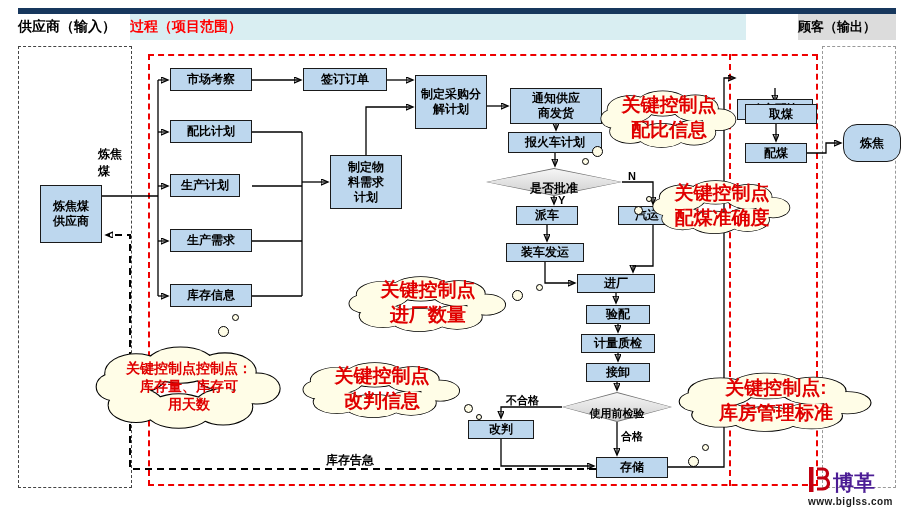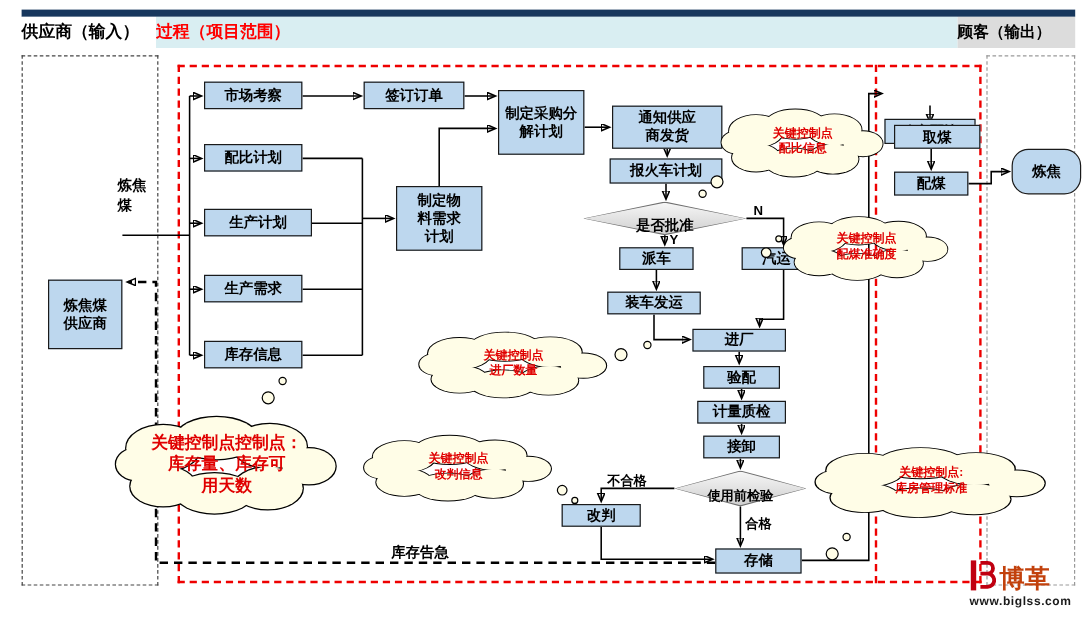"过程（项目范围）" .hdr-process { width: 668px -> 616px }
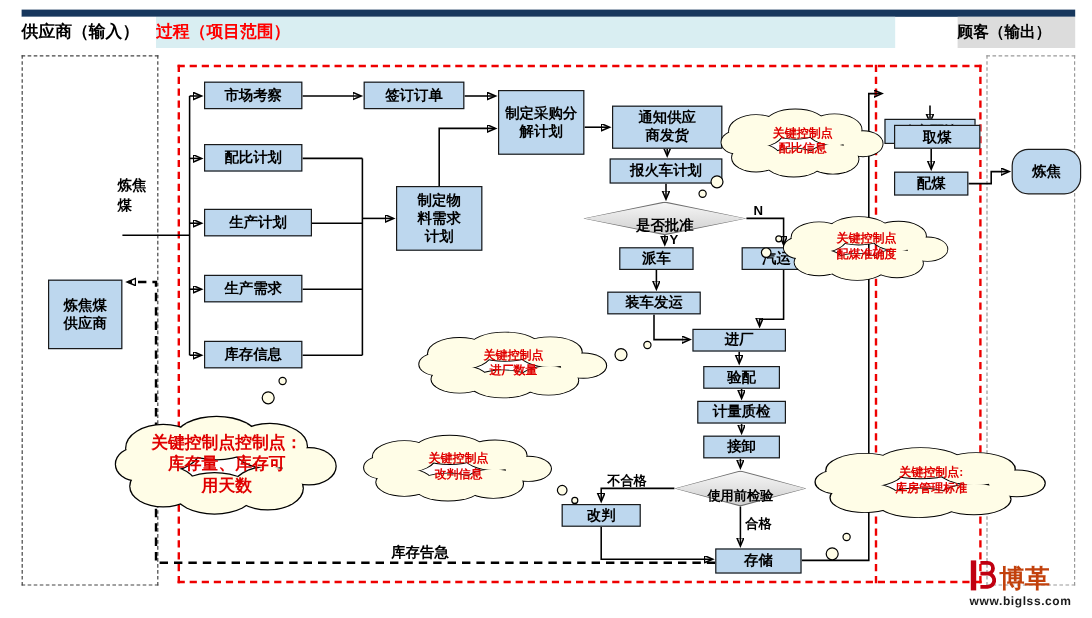"关键控制点" .cloud-text { font-size: 10px -> 19px }
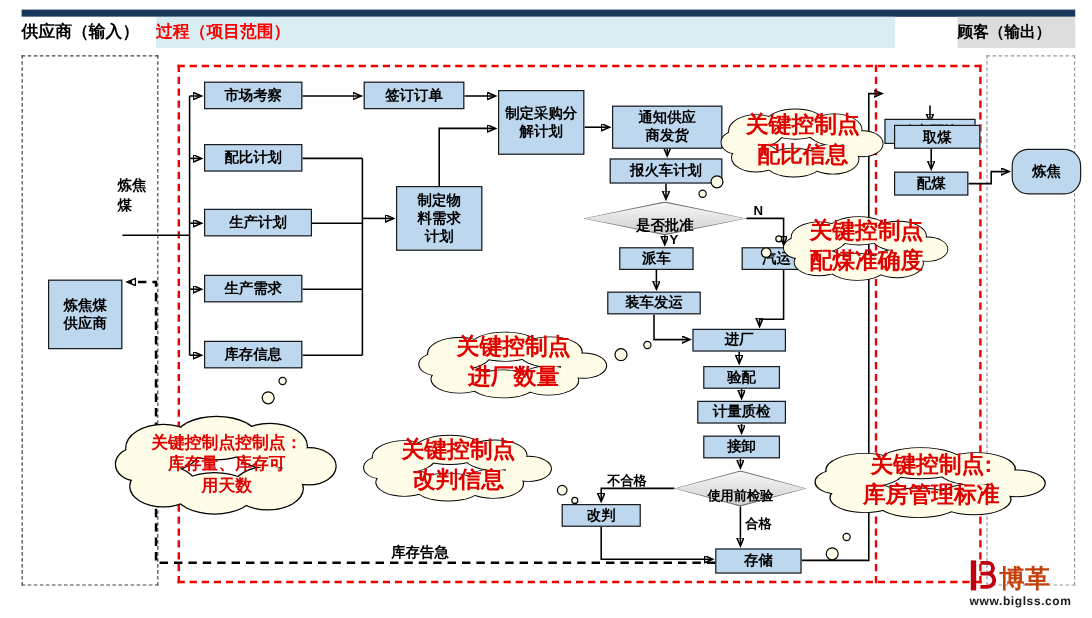"生产计划" div.box { width: 90px -> 70px }
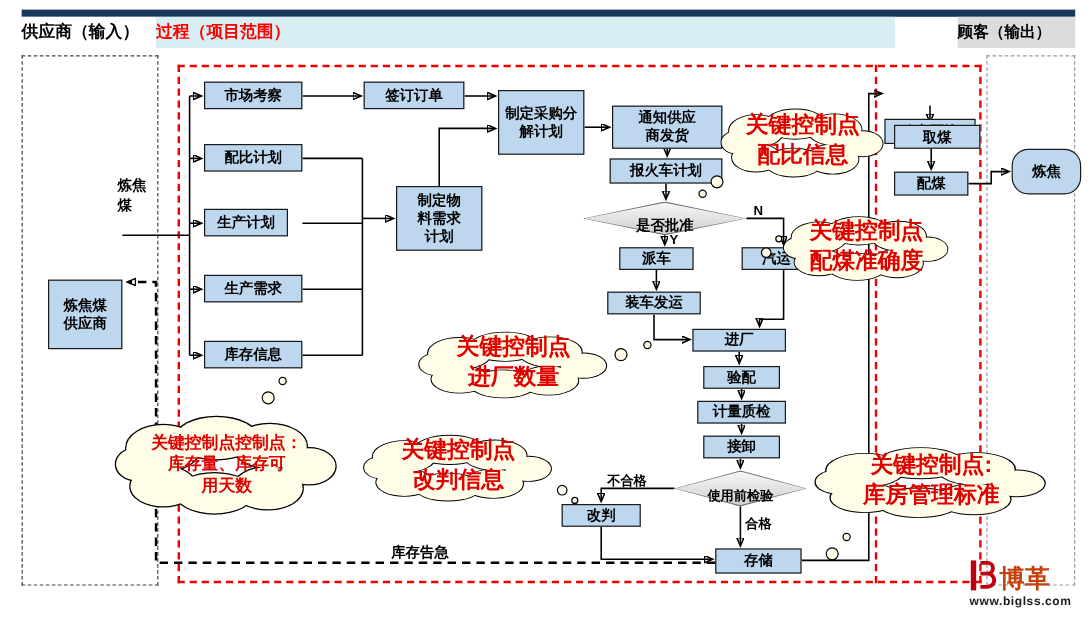"炼焦煤供应商" div.box { margin-top: 48px -> none }
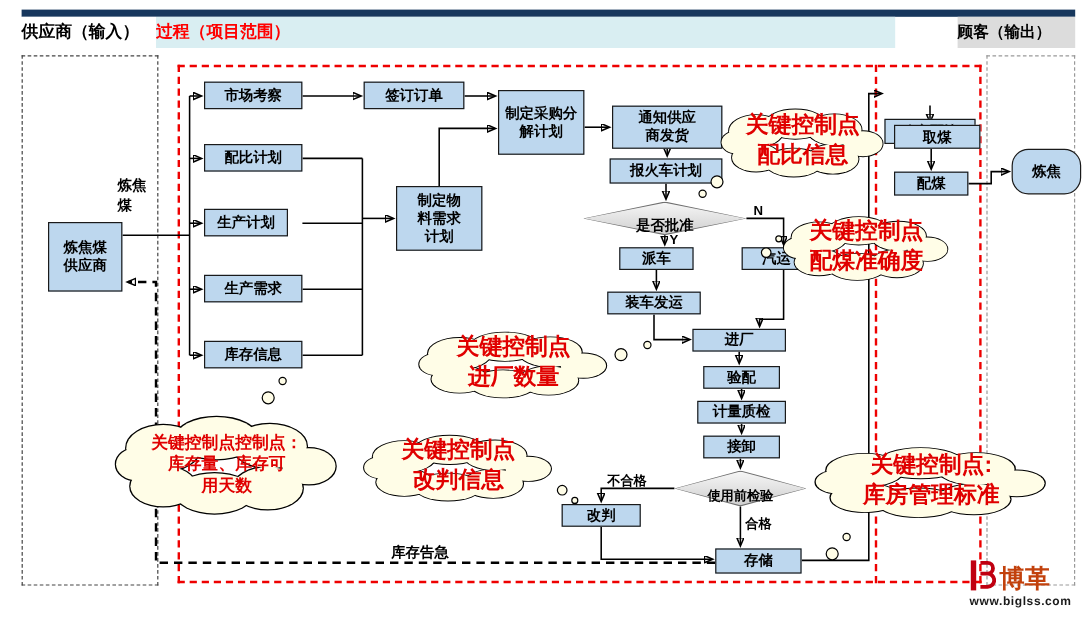"博革" .logo-brand { color: #c2410c -> #4c1d95 }
